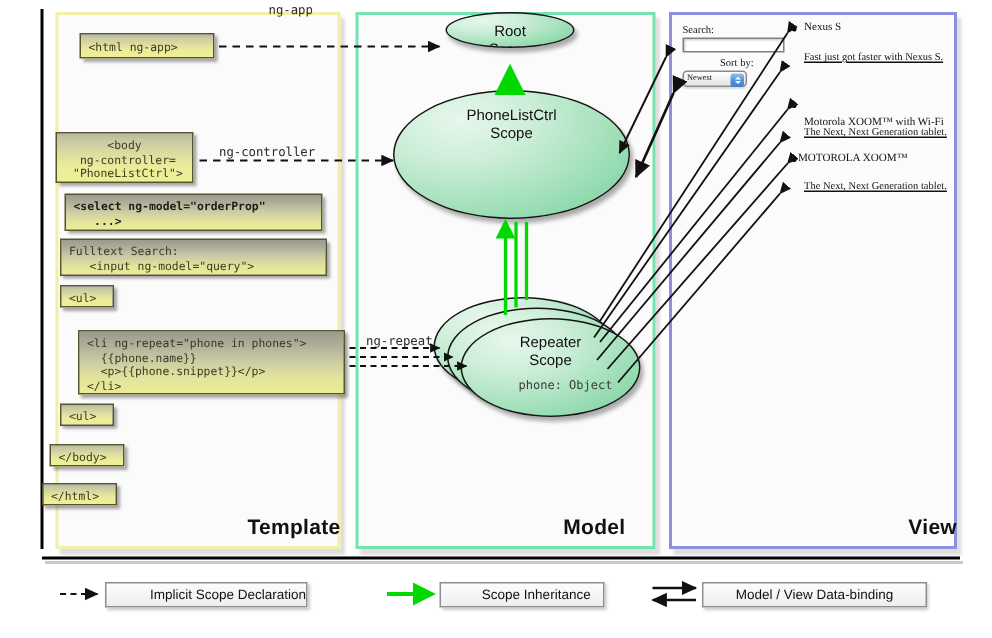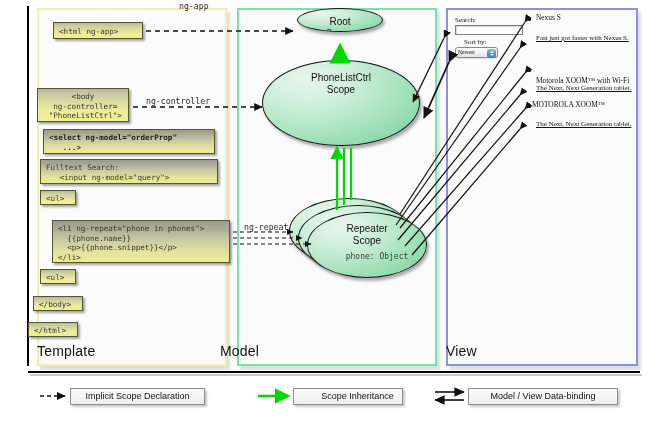"Sort by:" div.v-label { left: 464px -> 480px }
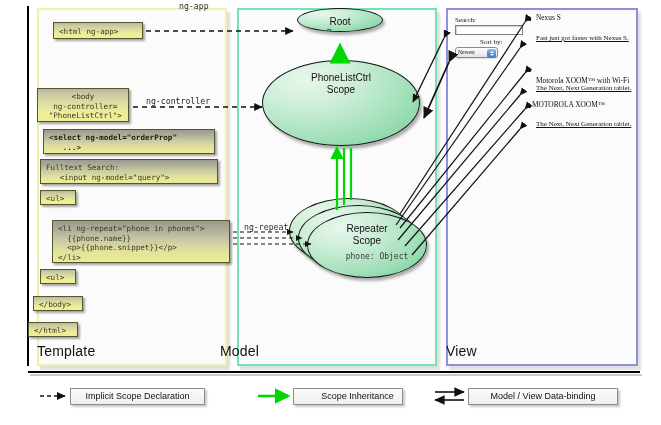"Template" .panel-label { font-weight: none -> bold; text-align: left -> right }
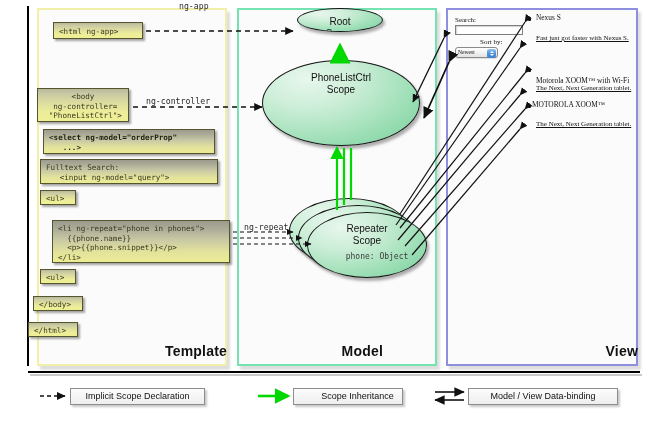"Model" div.panel-label { left: 220px -> 254px }
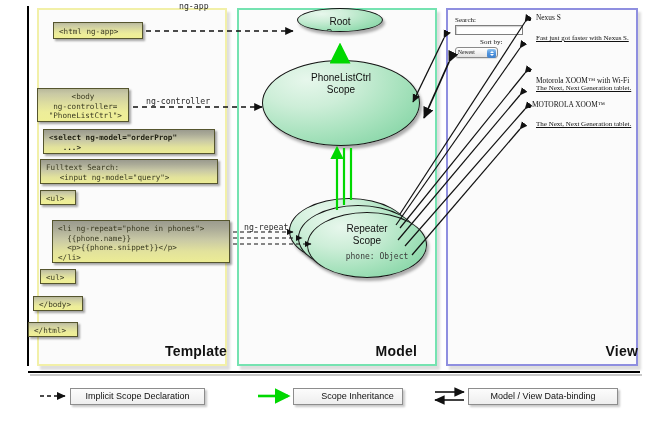"Implicit Scope Declaration" div.legend-box { text-align: none -> right }
